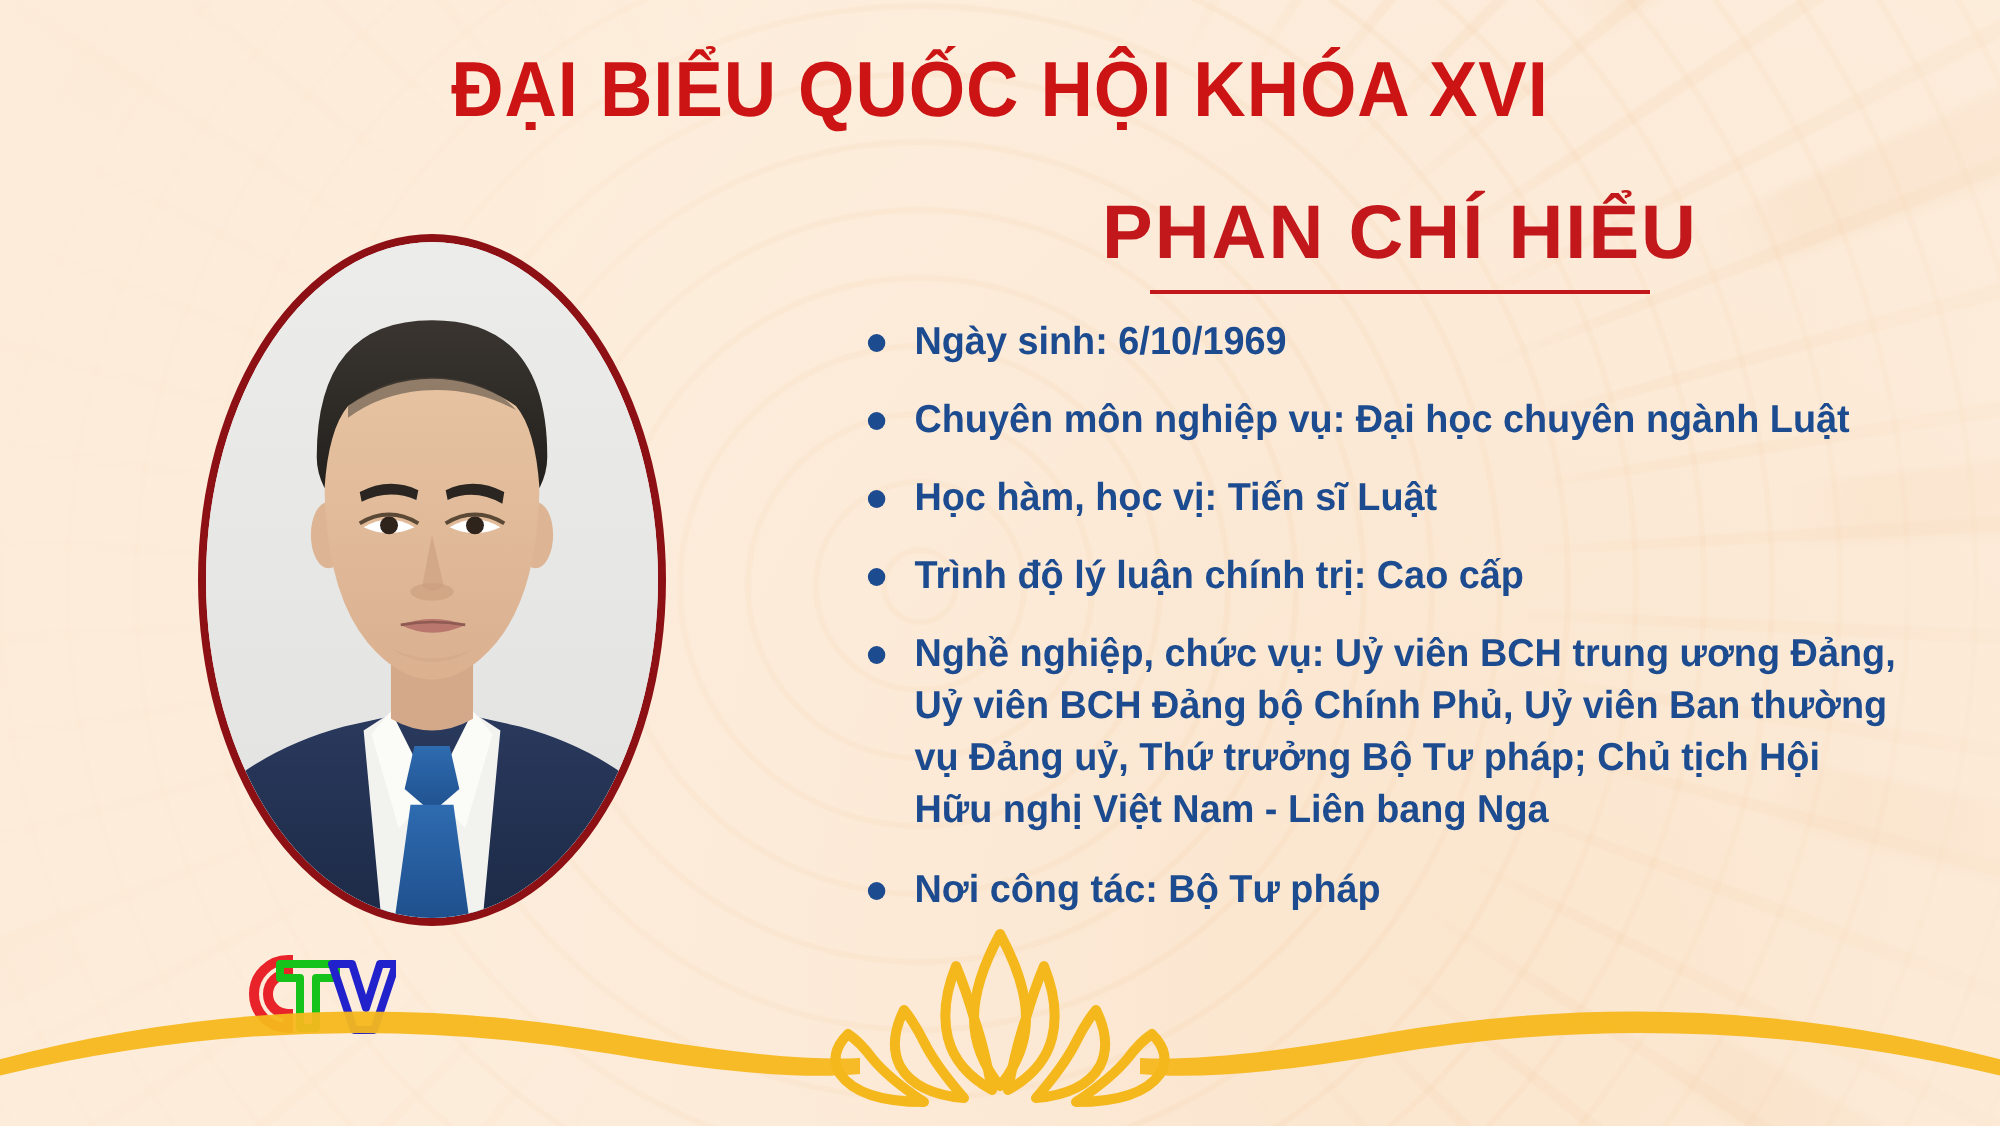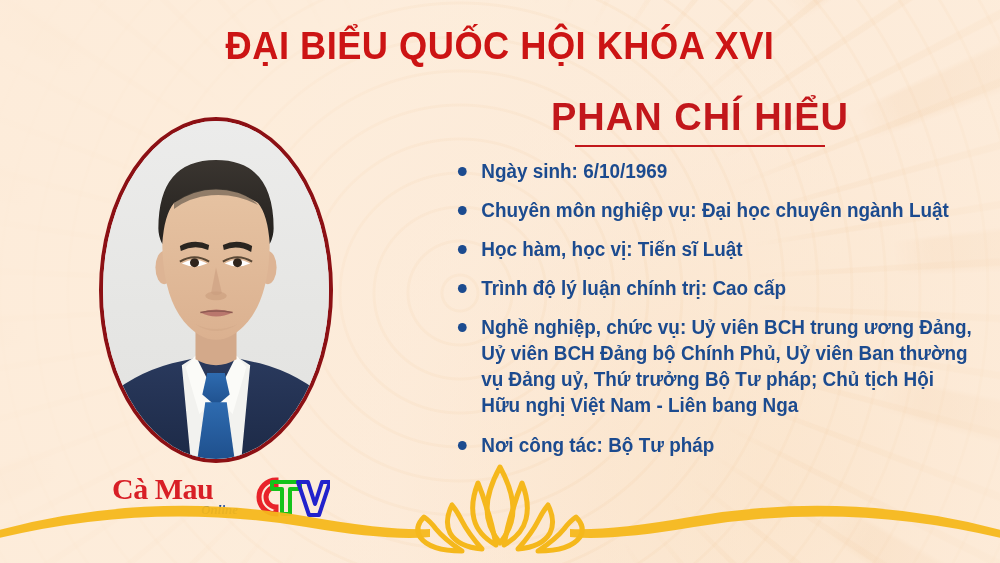"Ngày sinh: 6/10/1969" .bullets { left: 456px -> 432px }
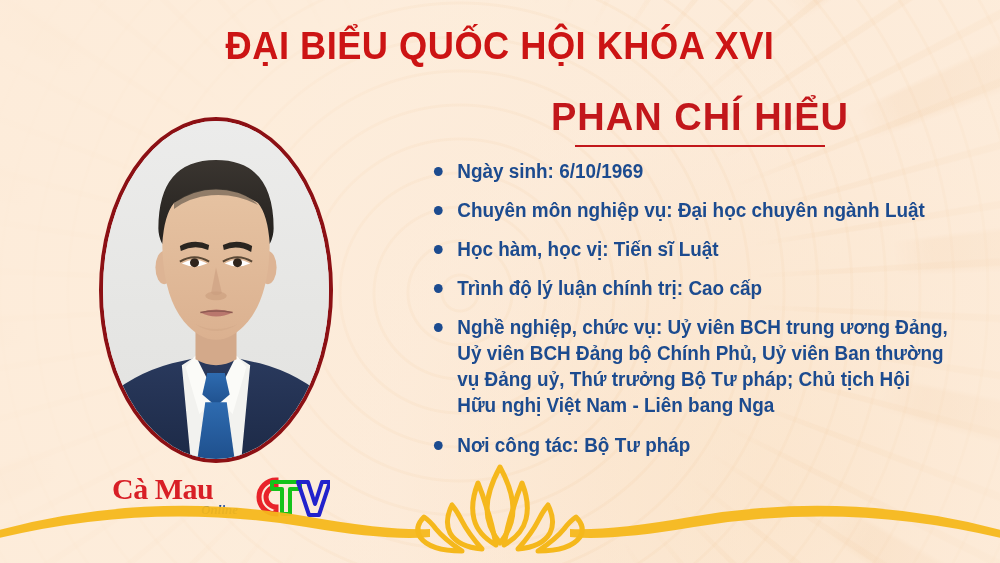"Cà Mau" div.camau { html: <div> <div>Cà Mau</div> <div>Online</div> </div> -> none }
